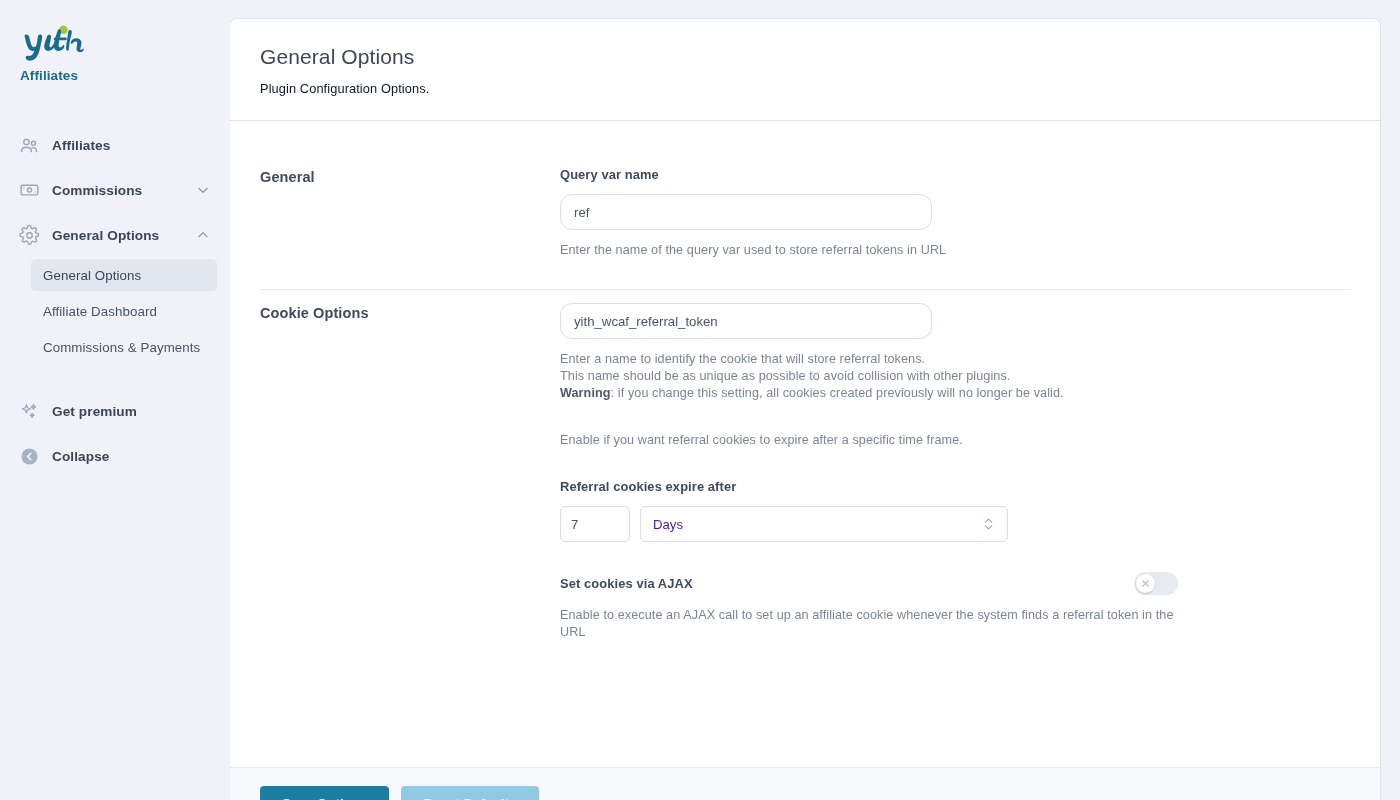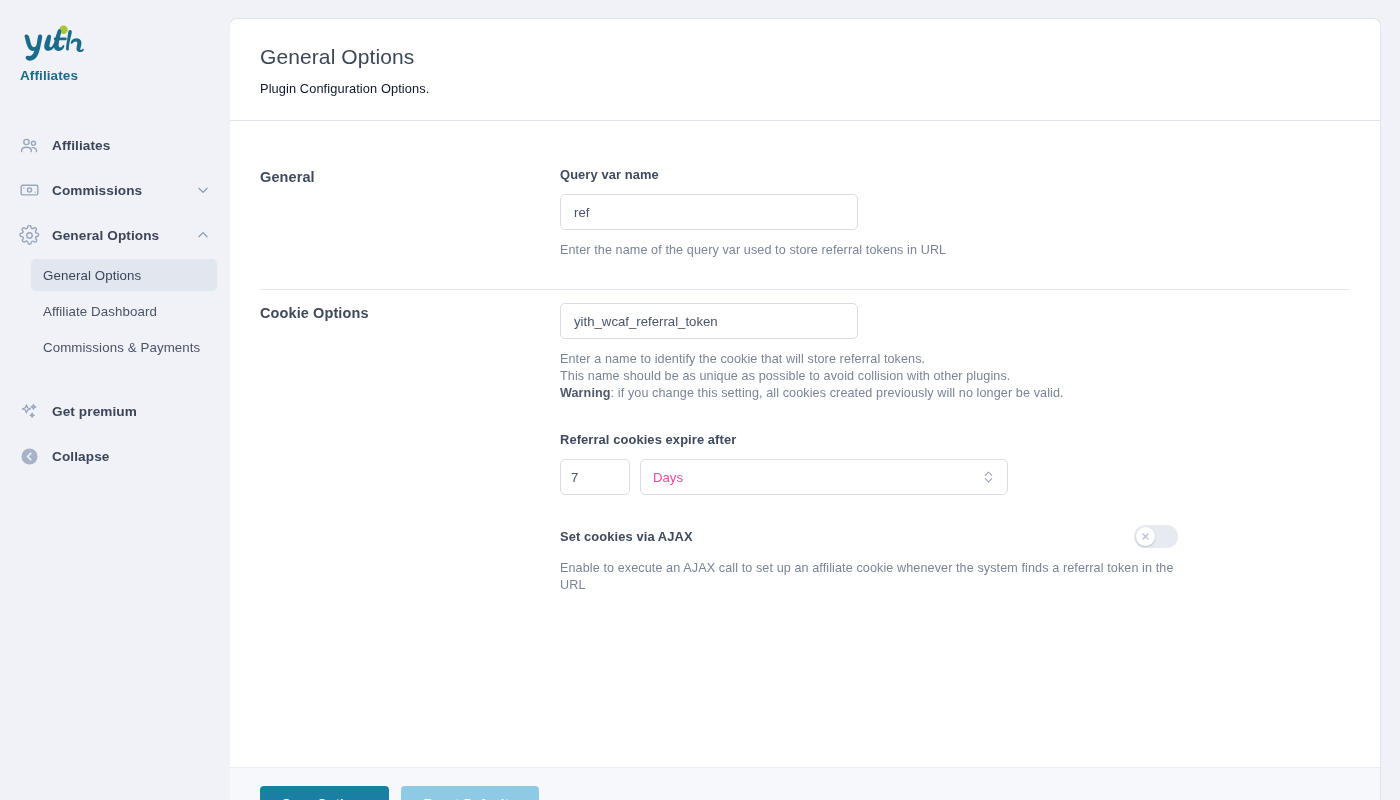"ref" .text-input { border-radius: 5px -> 12px; width: 298px -> 372px }
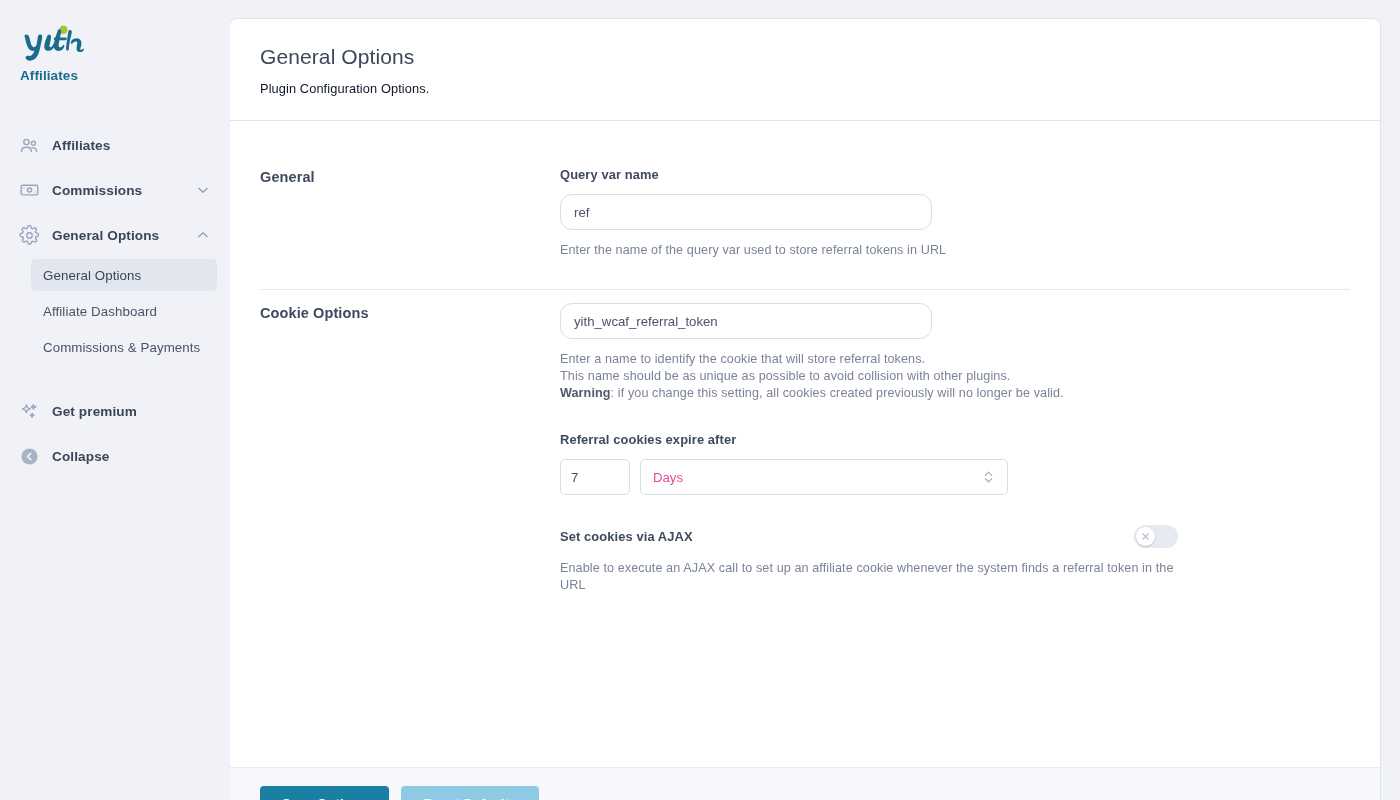"Enable if you want referral" div.field-desc { html: none -> <div>Enable if you want referral cookies to expire after a specific time frame.</div> }
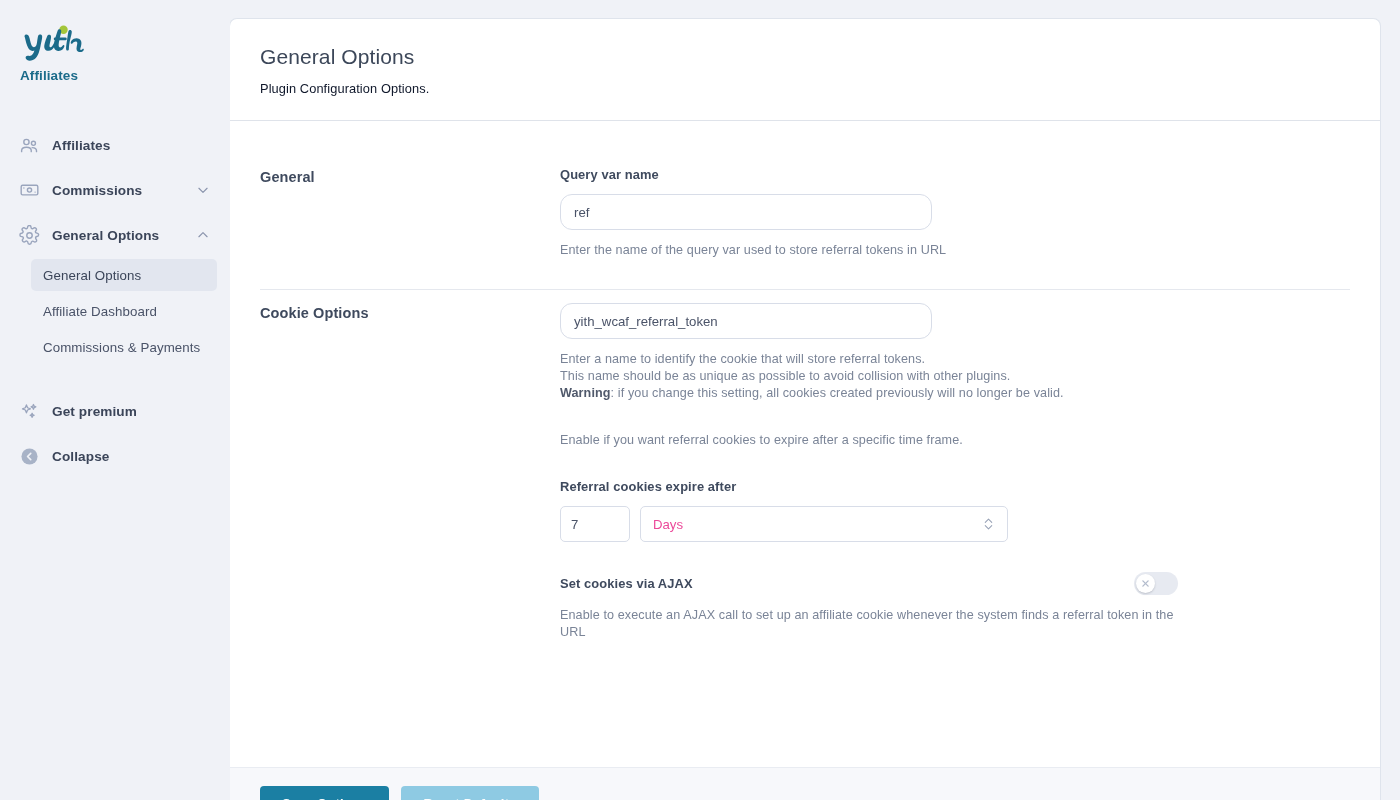"Days" .select-box { color: #ec4899 -> #4c1d95 }
